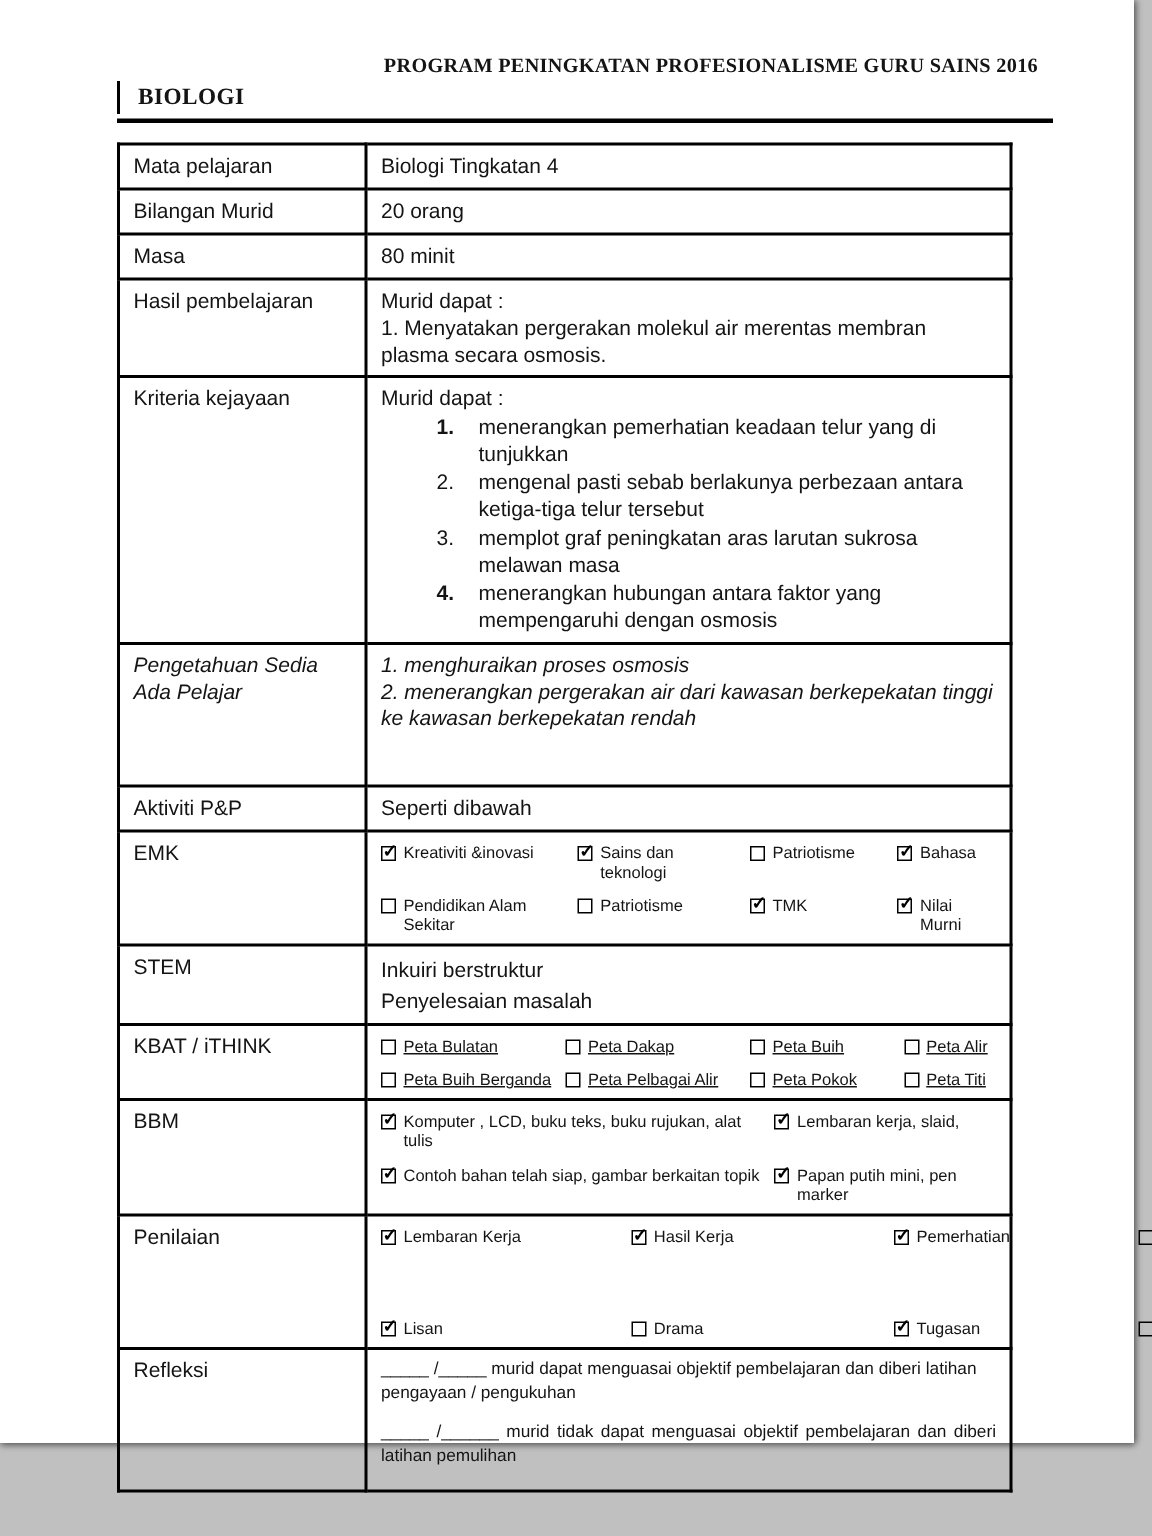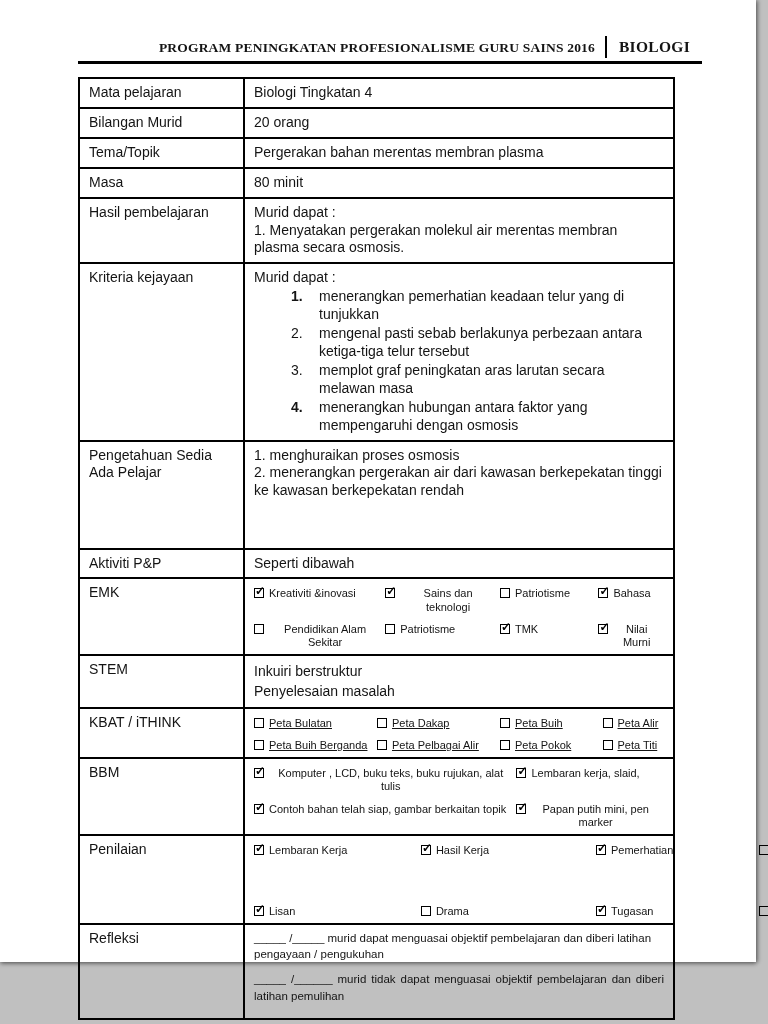"PROGRAM PENINGKATAN PROFESIONALISME GURU" .header { flex-direction: none -> column }
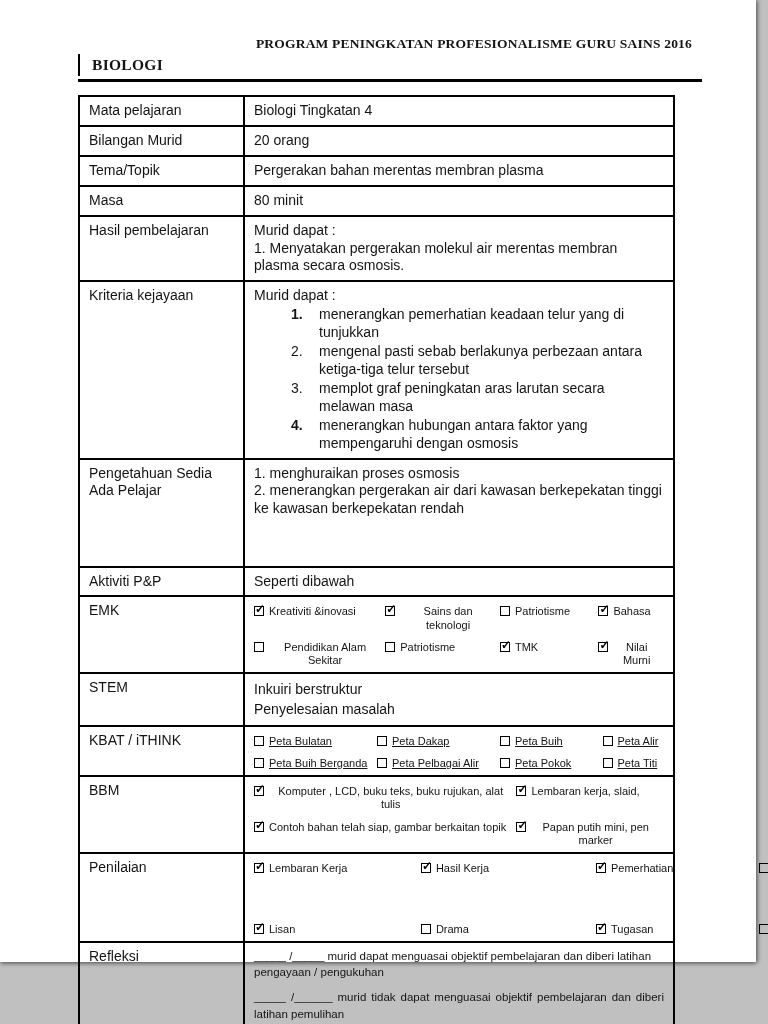"Tema/Topik" tr.h31 { html: <tr> <td>Tema/Topik</td> <td>Pergerakan bahan merentas membran plasma</td> </tr> -> none }
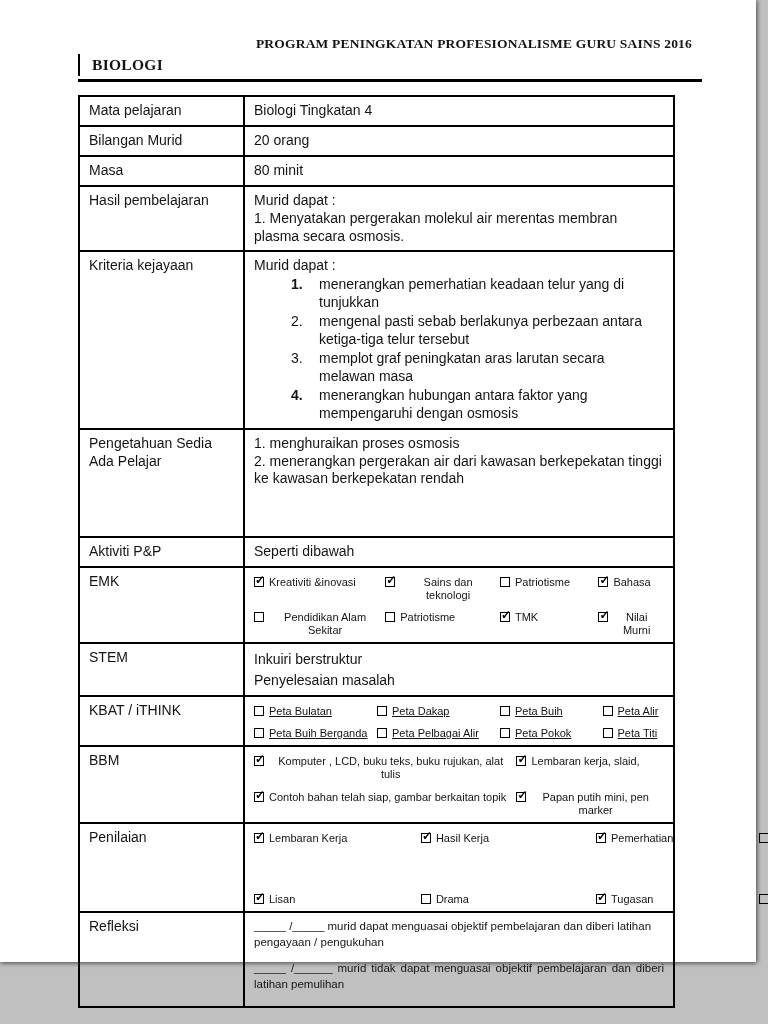"memplot graf peningkatan aras larutan" span { text: secara -> sukrosa }
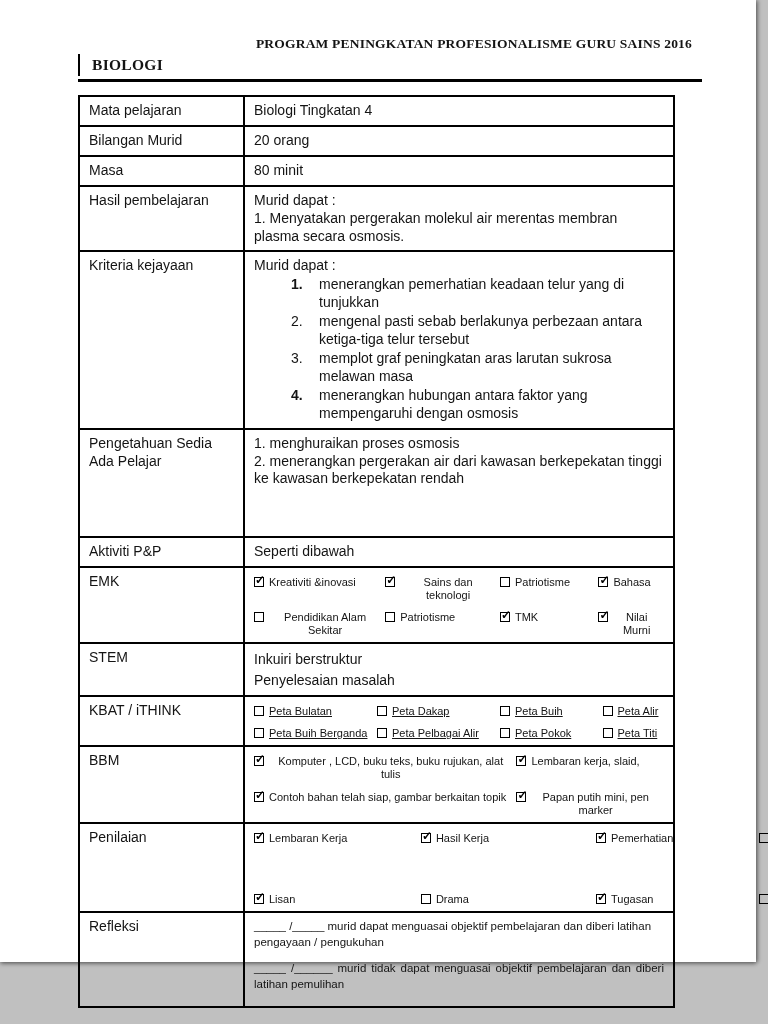"Pengetahuan Sedia Ada Pelajar" tr.h95 { font-style: none -> italic; height: 108px -> 95px }
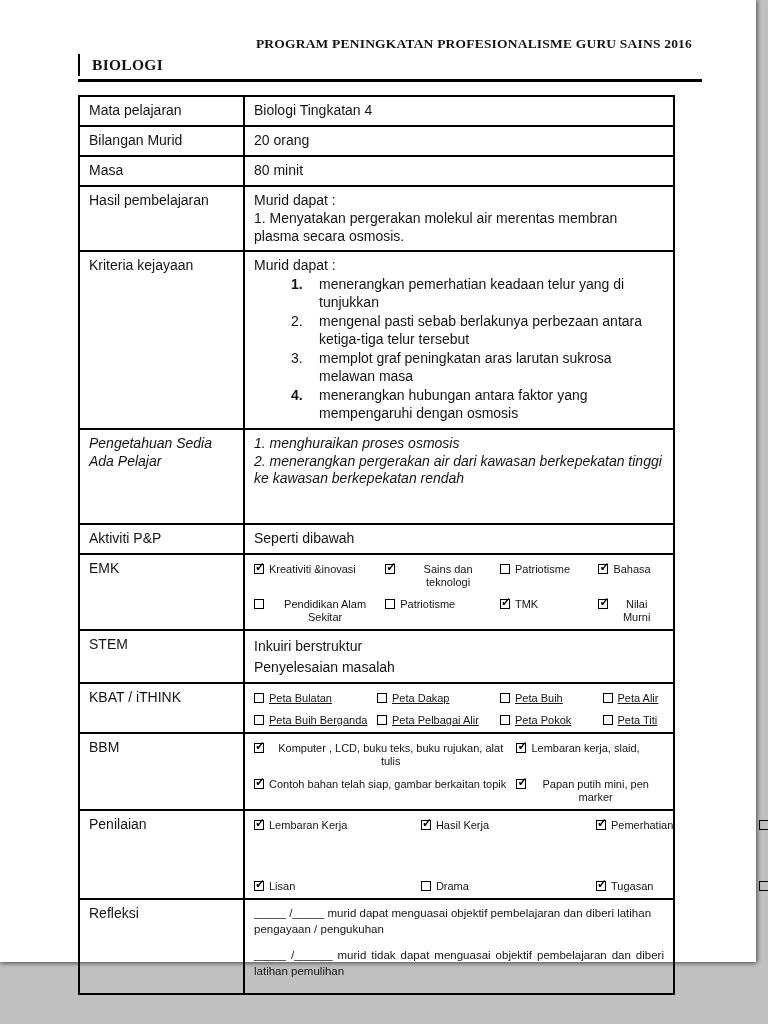"Kreativiti &inovasi" .cb-grid { text-align: center -> none }
